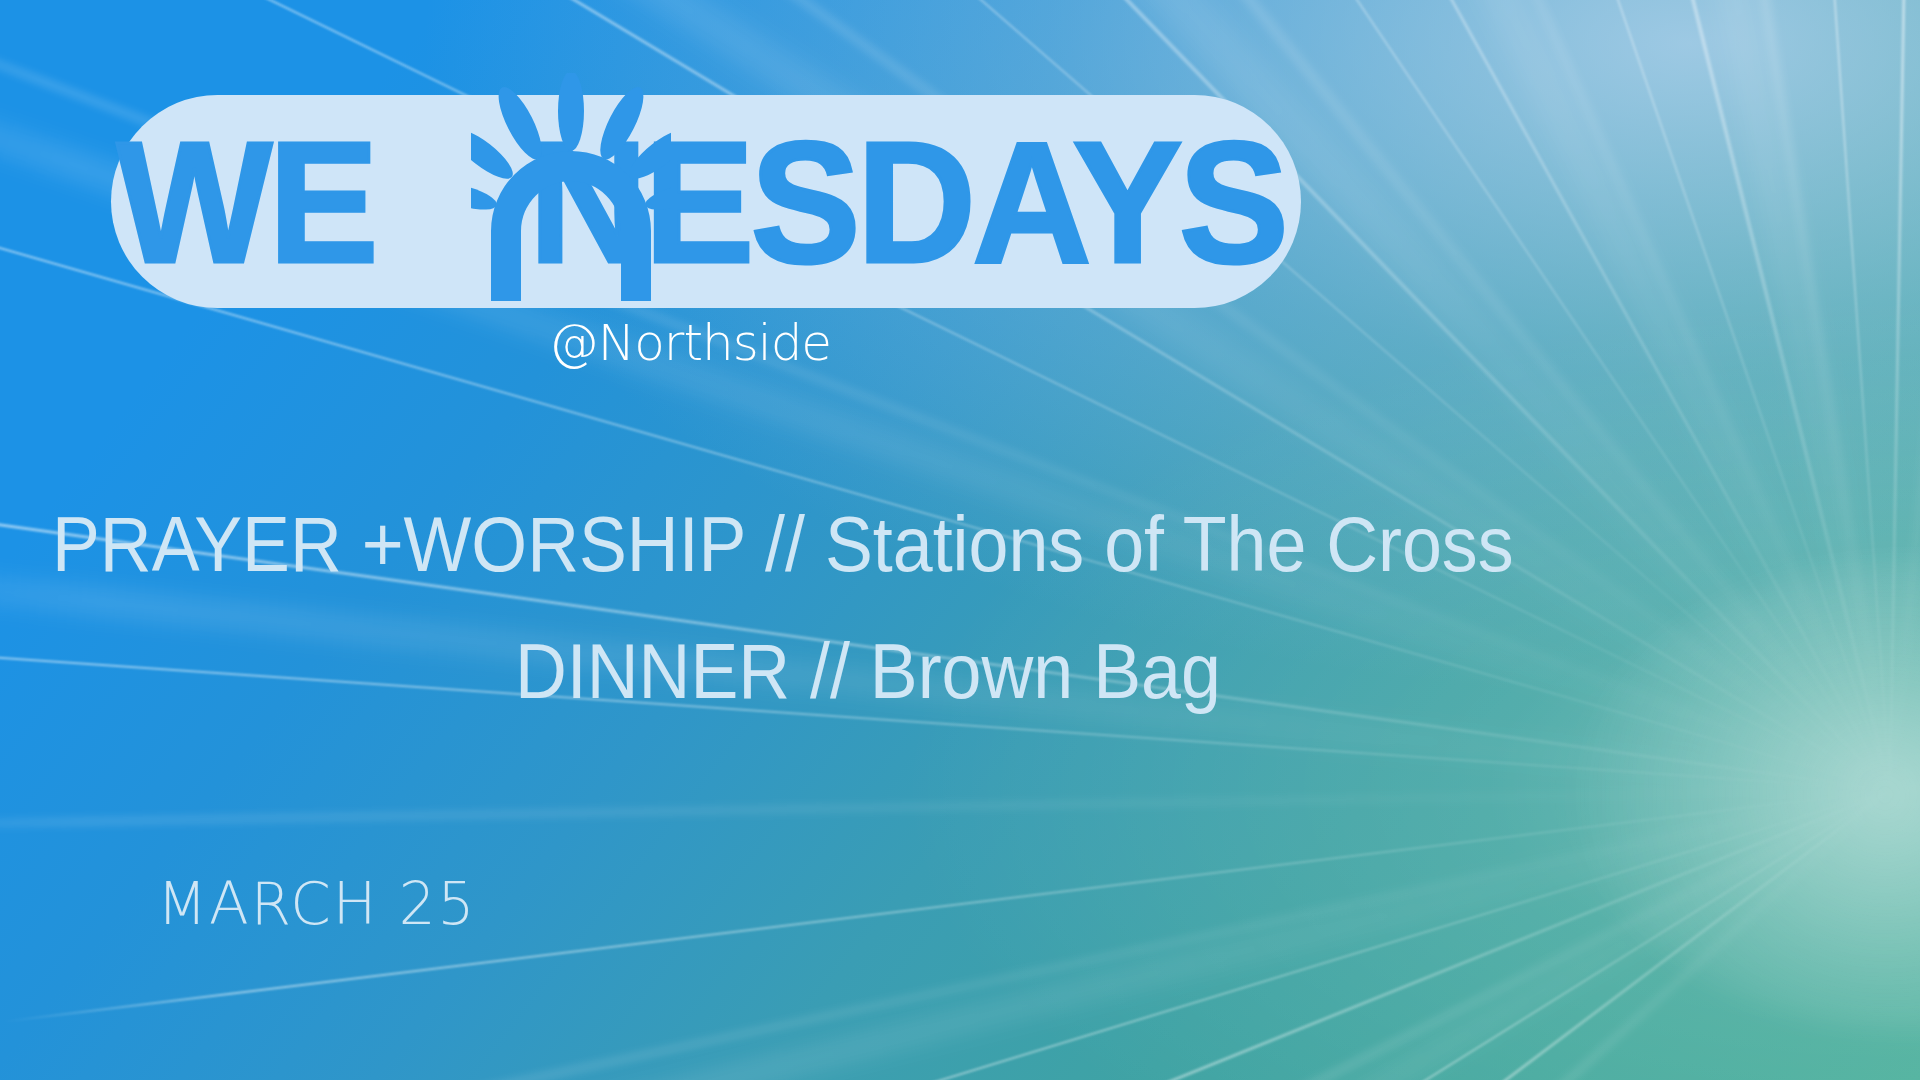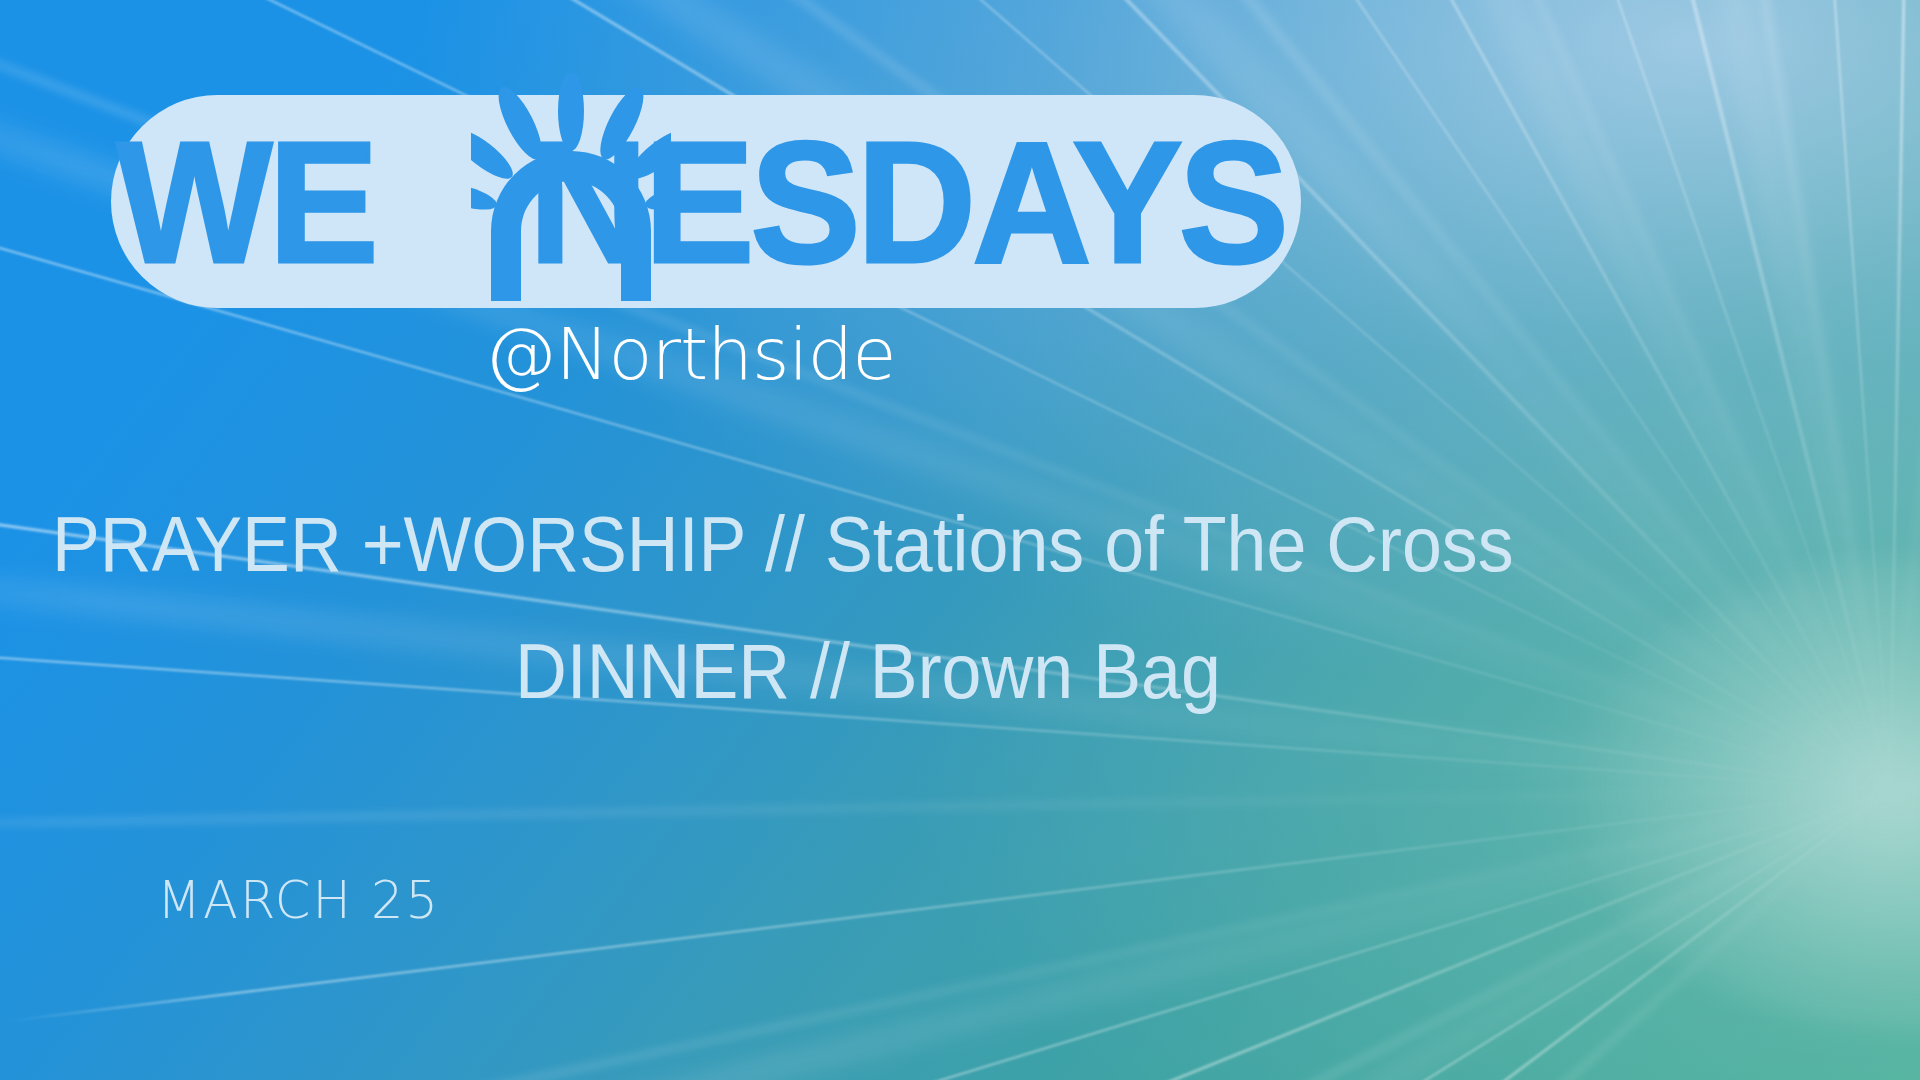"@Northside" #northside { font-size: 72px -> 50px }
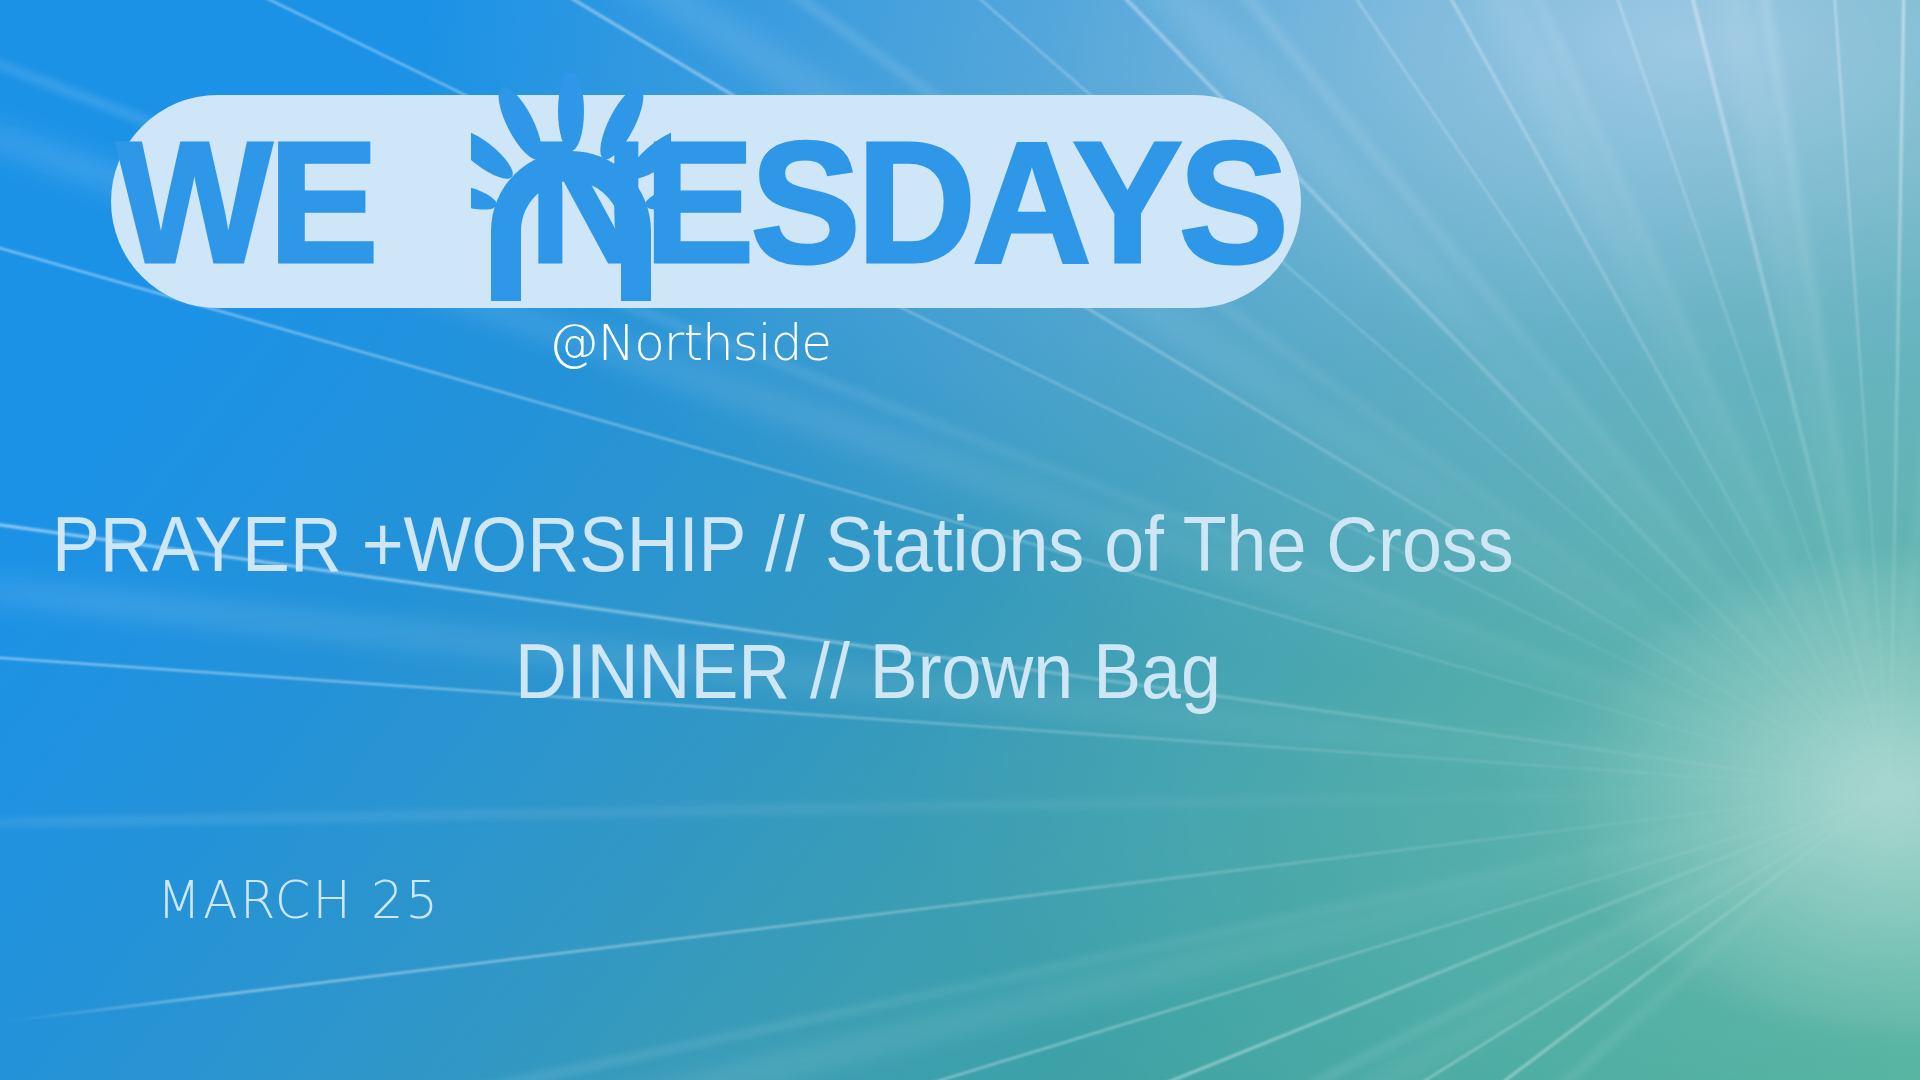"MARCH 25" #event-date { font-size: 51px -> 58px }
